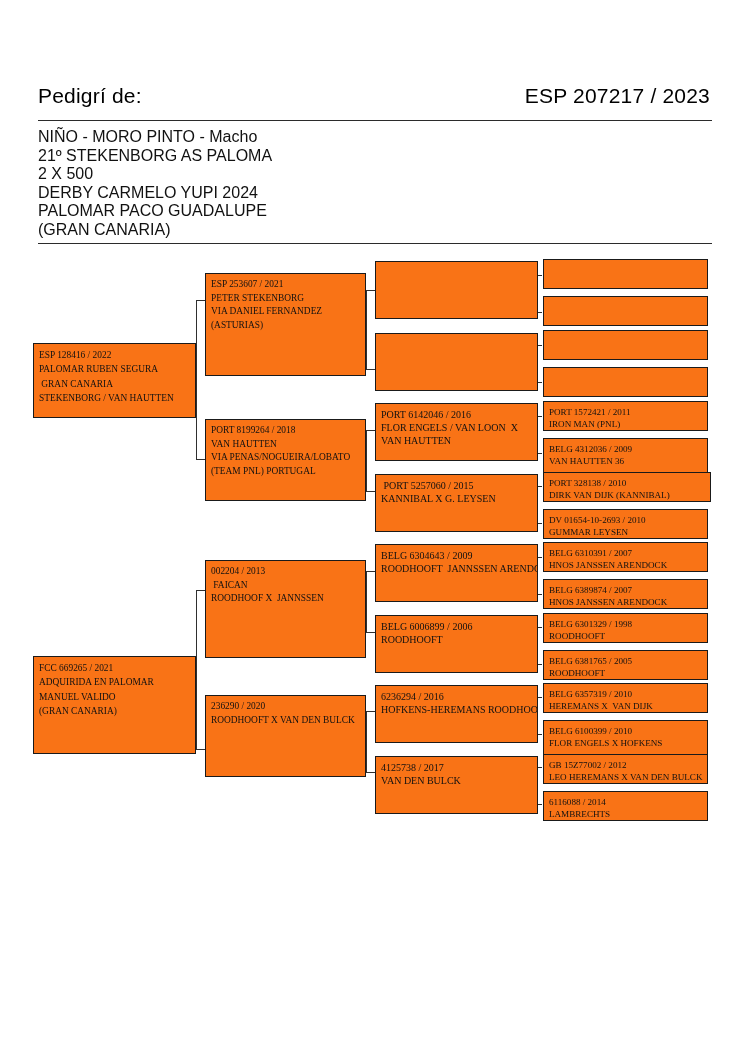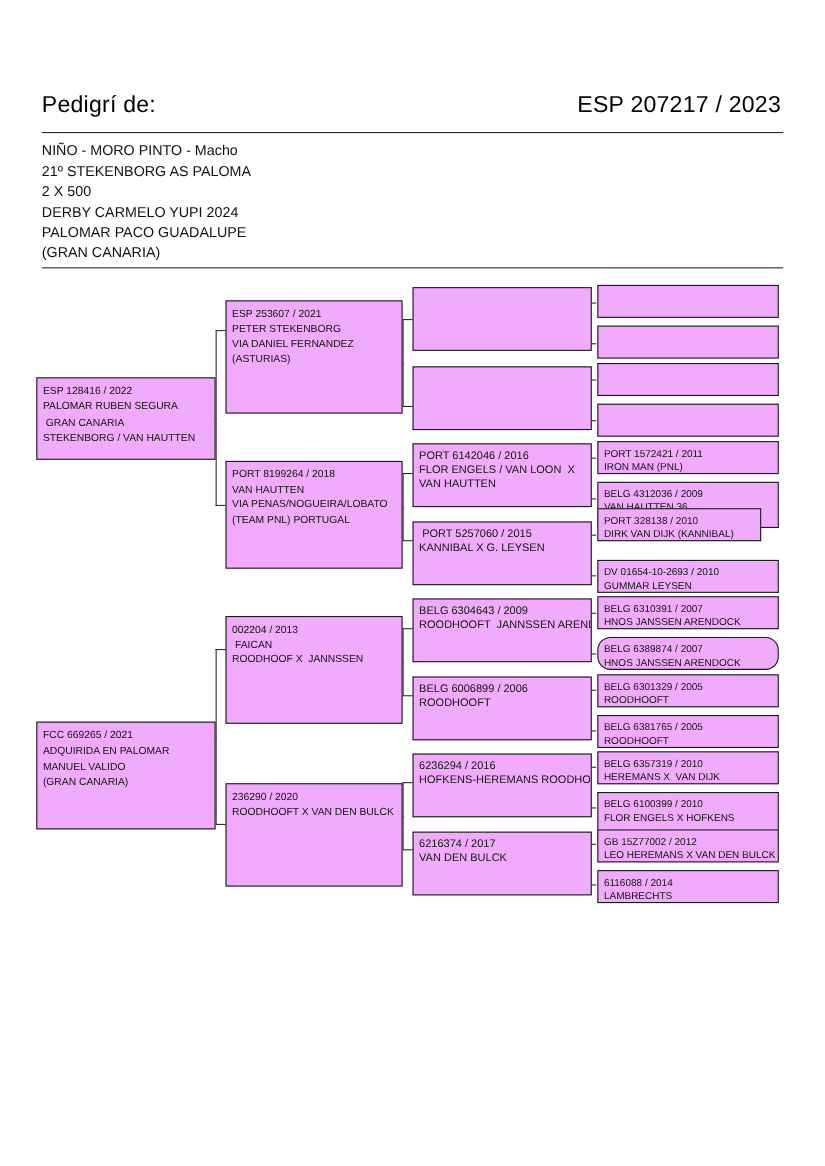"NIÑO - MORO PINTO -" .subject { font-size: 13px -> 16px }
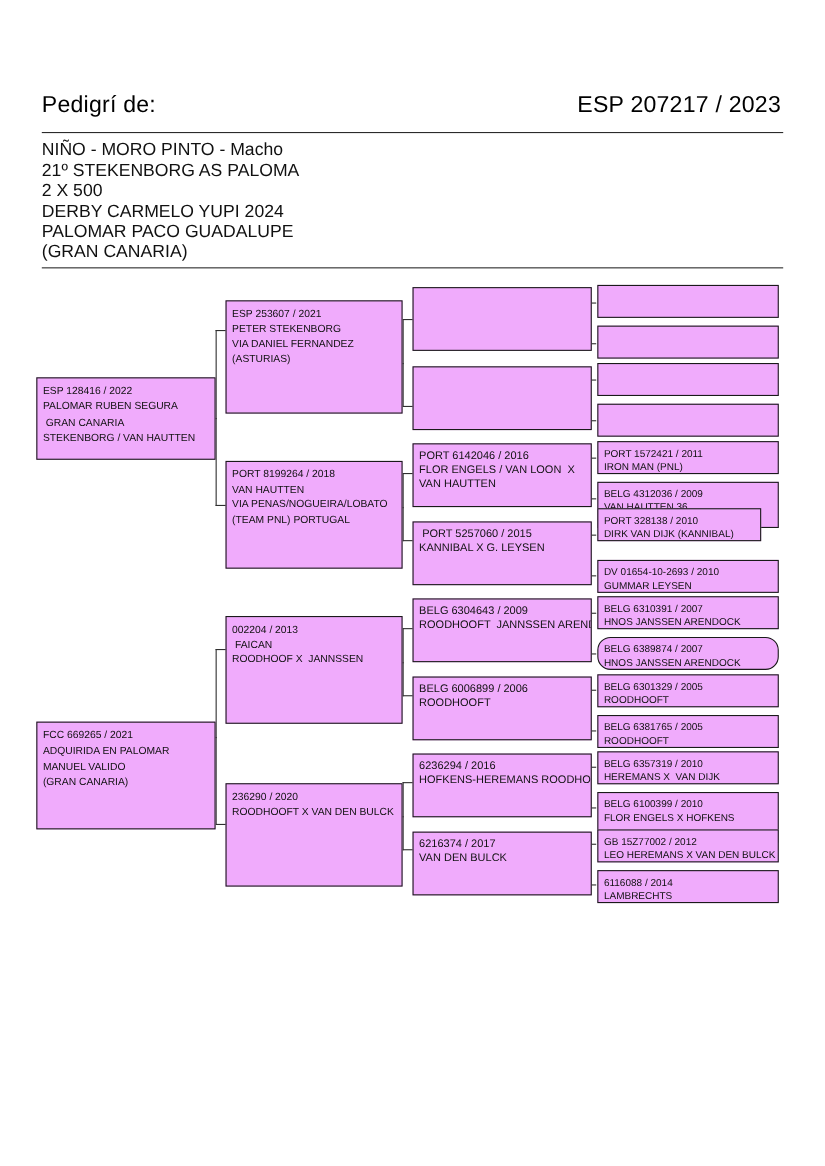"ESP 253607 / 2021" .box { background: #f0abfc -> #f97316; font-family: none -> Liberation Serif, serif }
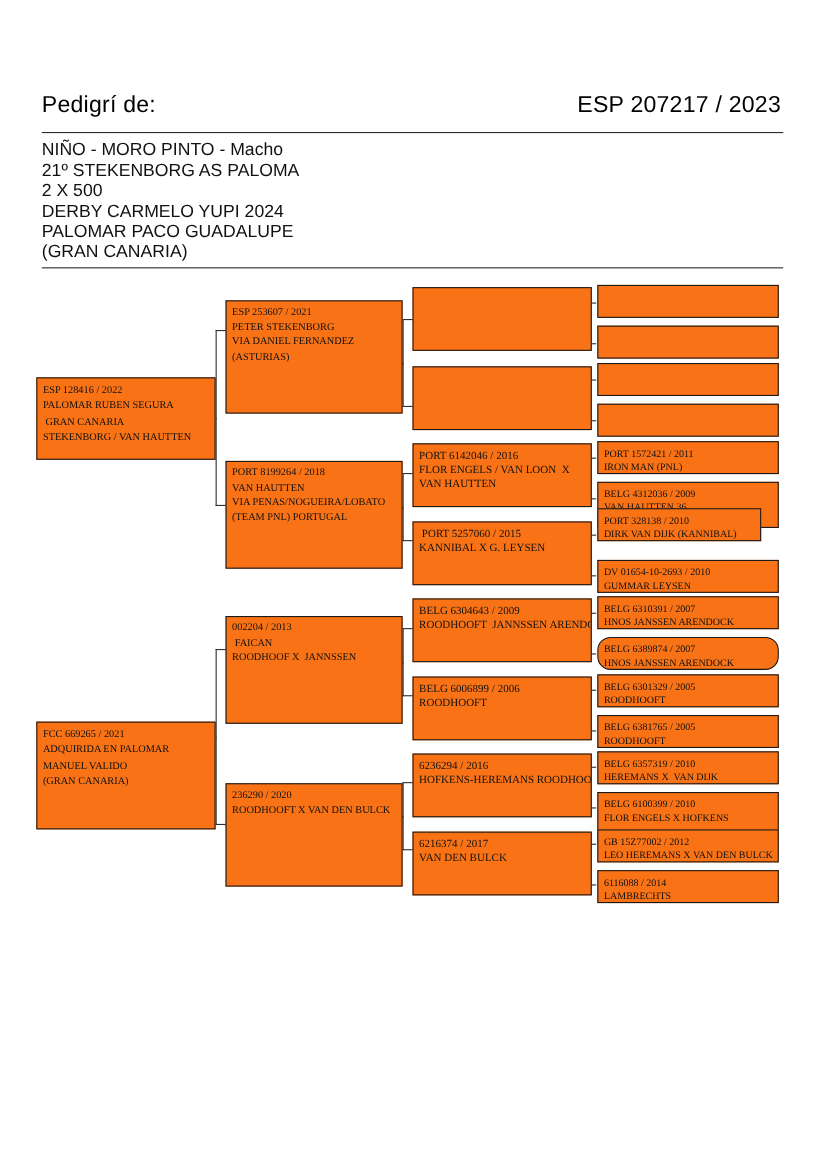"PORT 8199264 / 2018" div.box { height: 98px -> 82px }
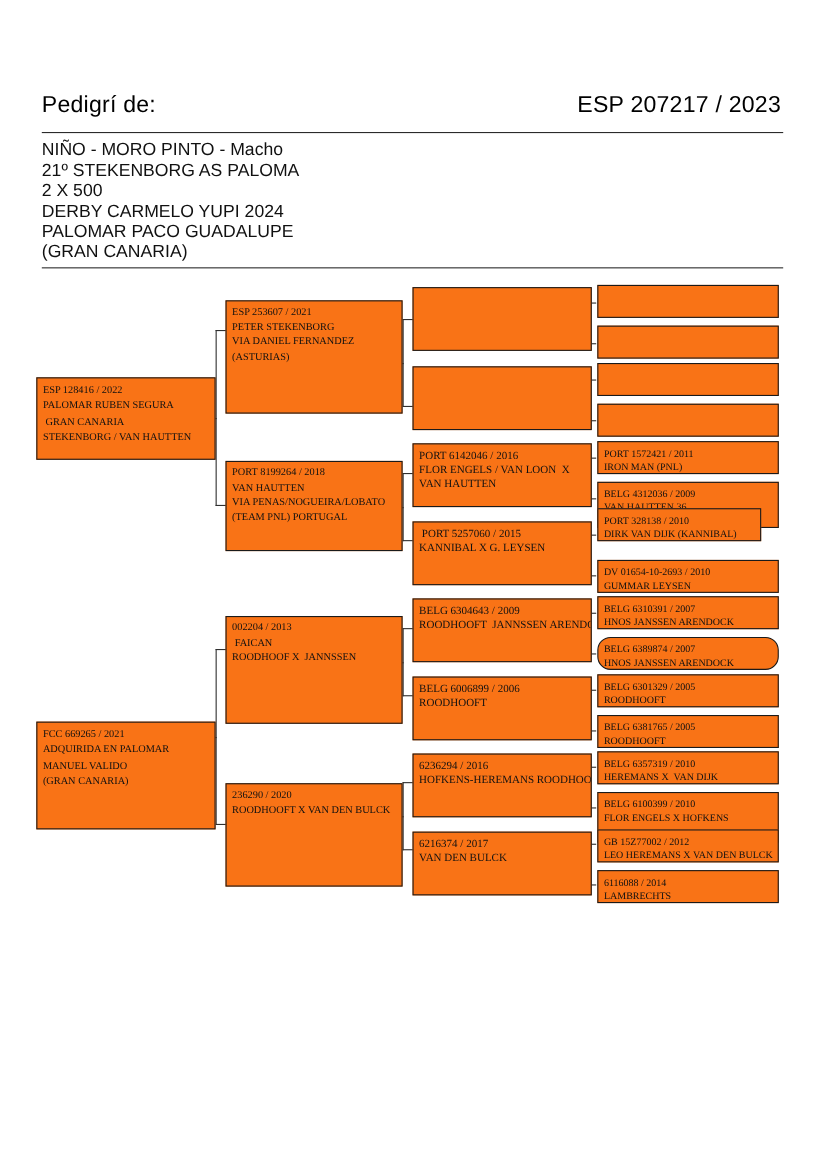"PORT 328138 / 2010" div.box { top: 462px -> 472px; width: 149px -> 168px }
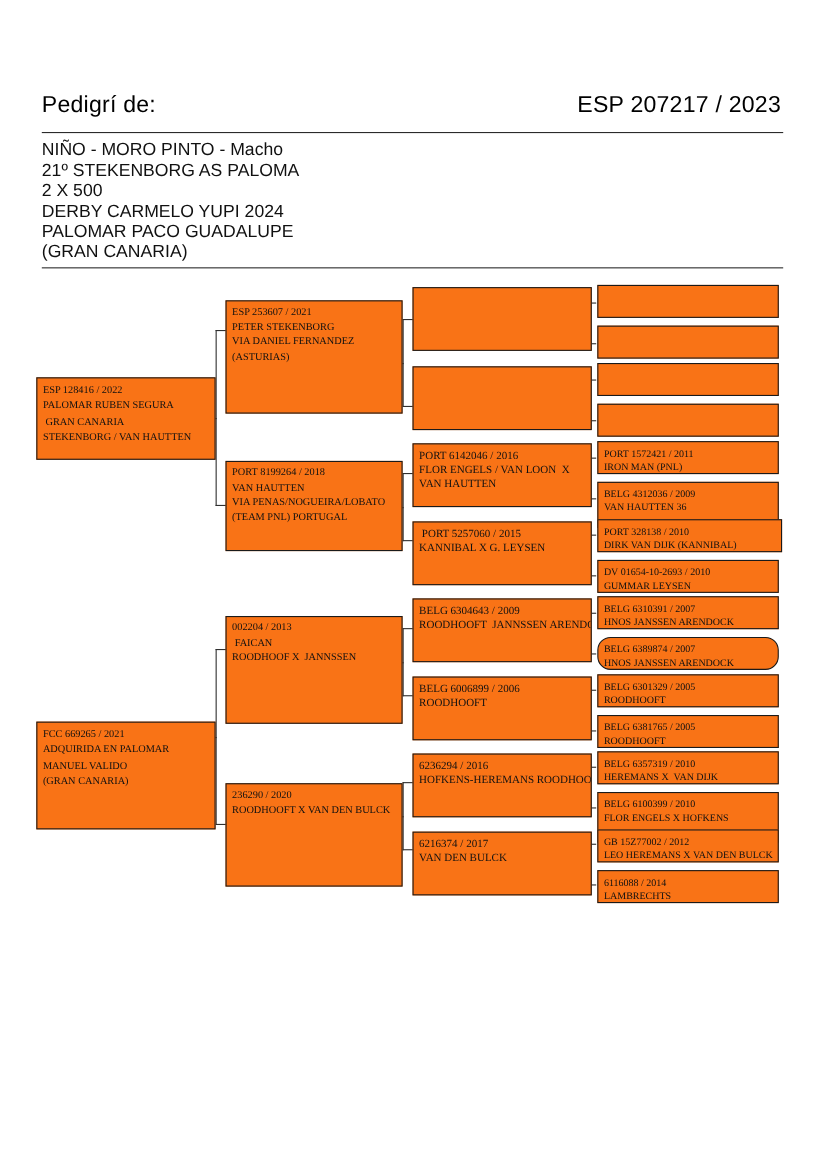"BELG 6389874 / 2007" div.box { border-radius: 12px -> none }
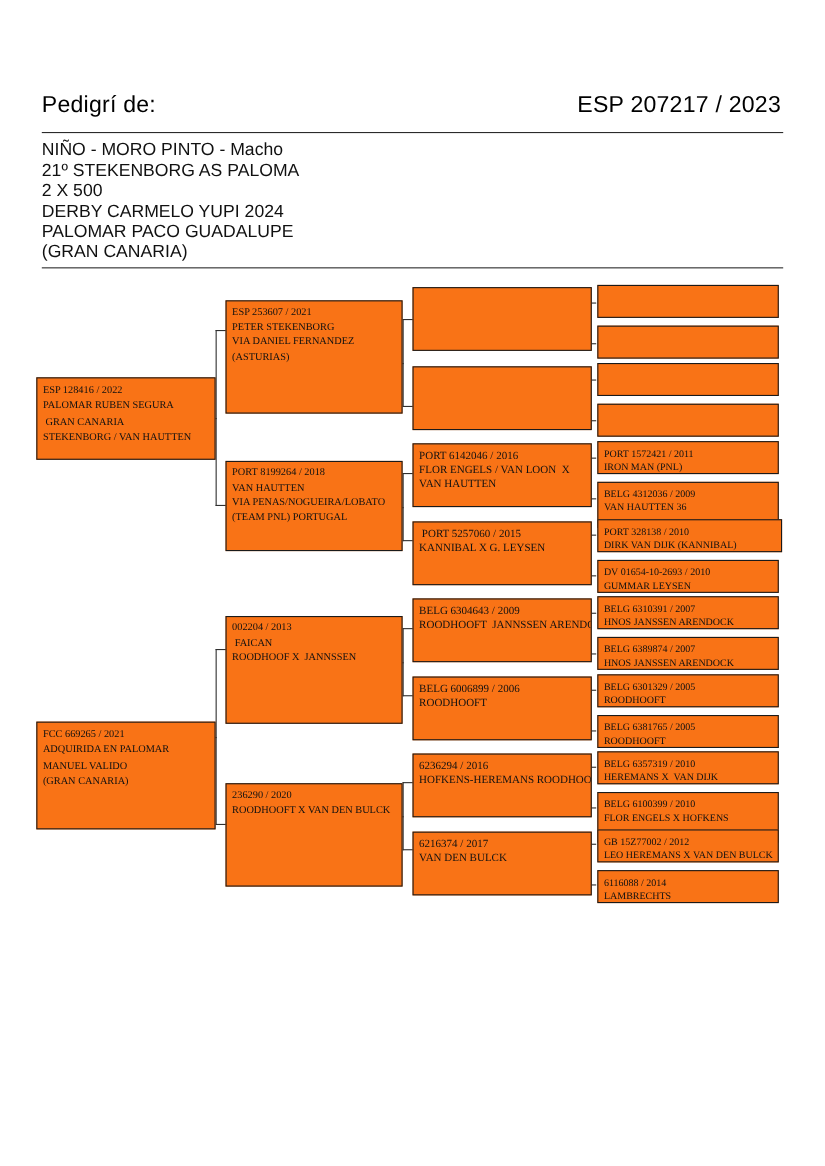"BELG 6301329 / 2005" div.txt { text: 2005 -> 1998 }
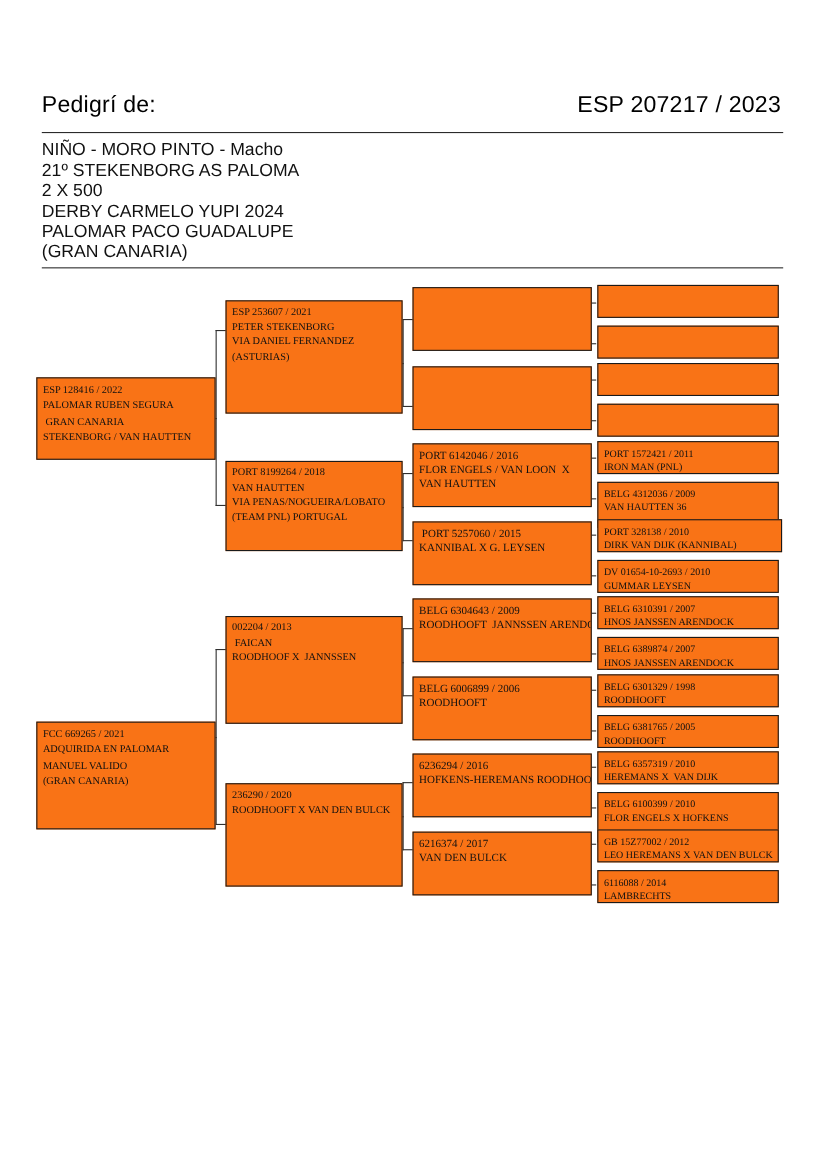"236290 / 2020" div.box { height: 94px -> 82px; top: 712px -> 695px }
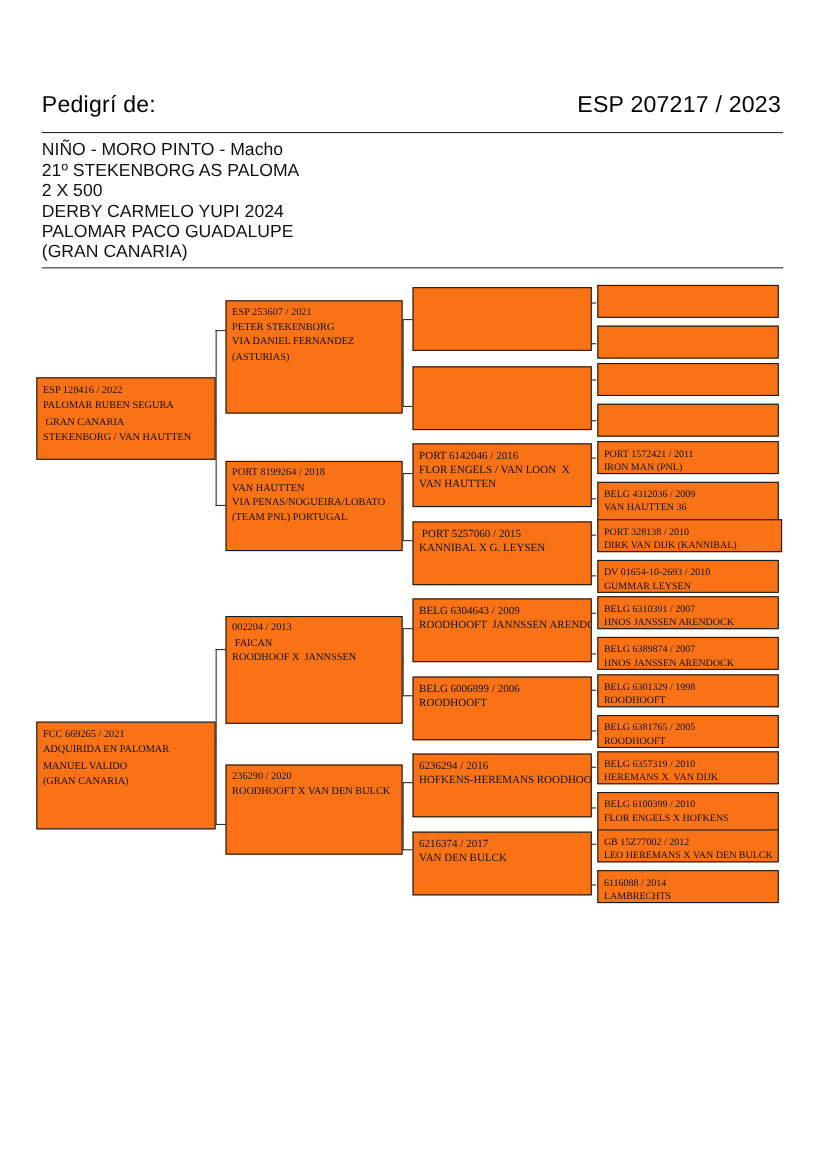"6216374 / 2017" div.txt { text: 6216374 -> 4125738 }
